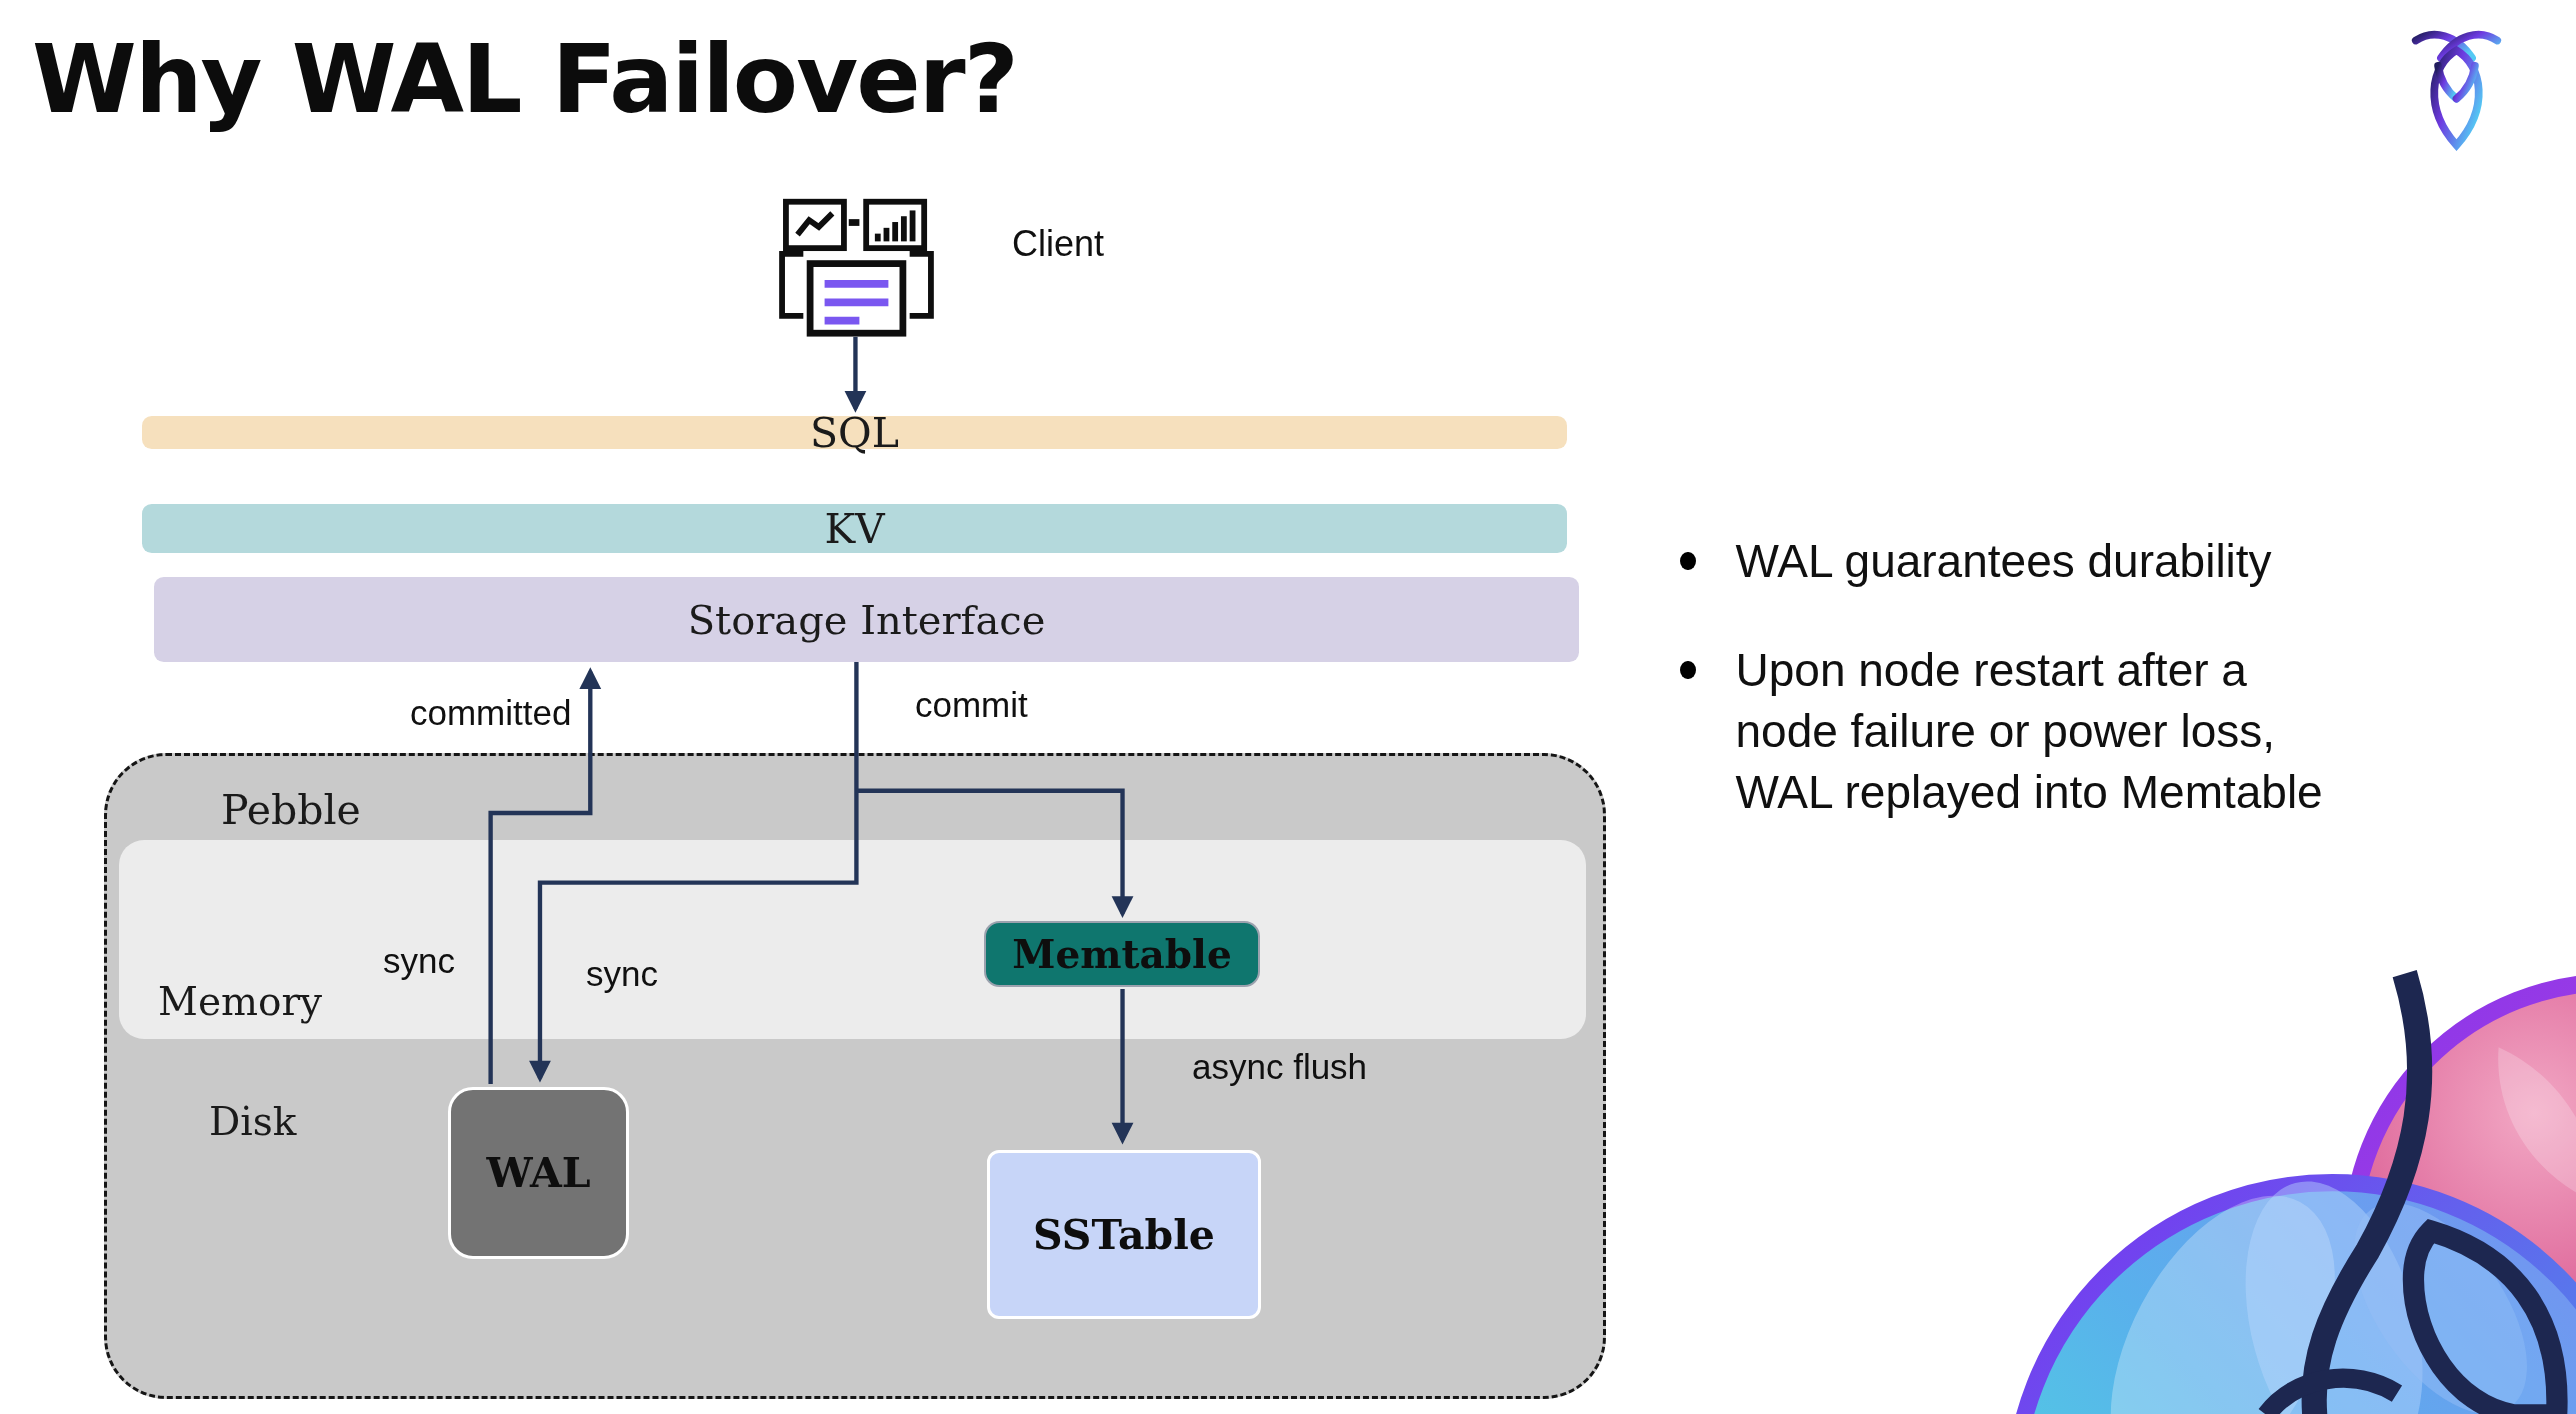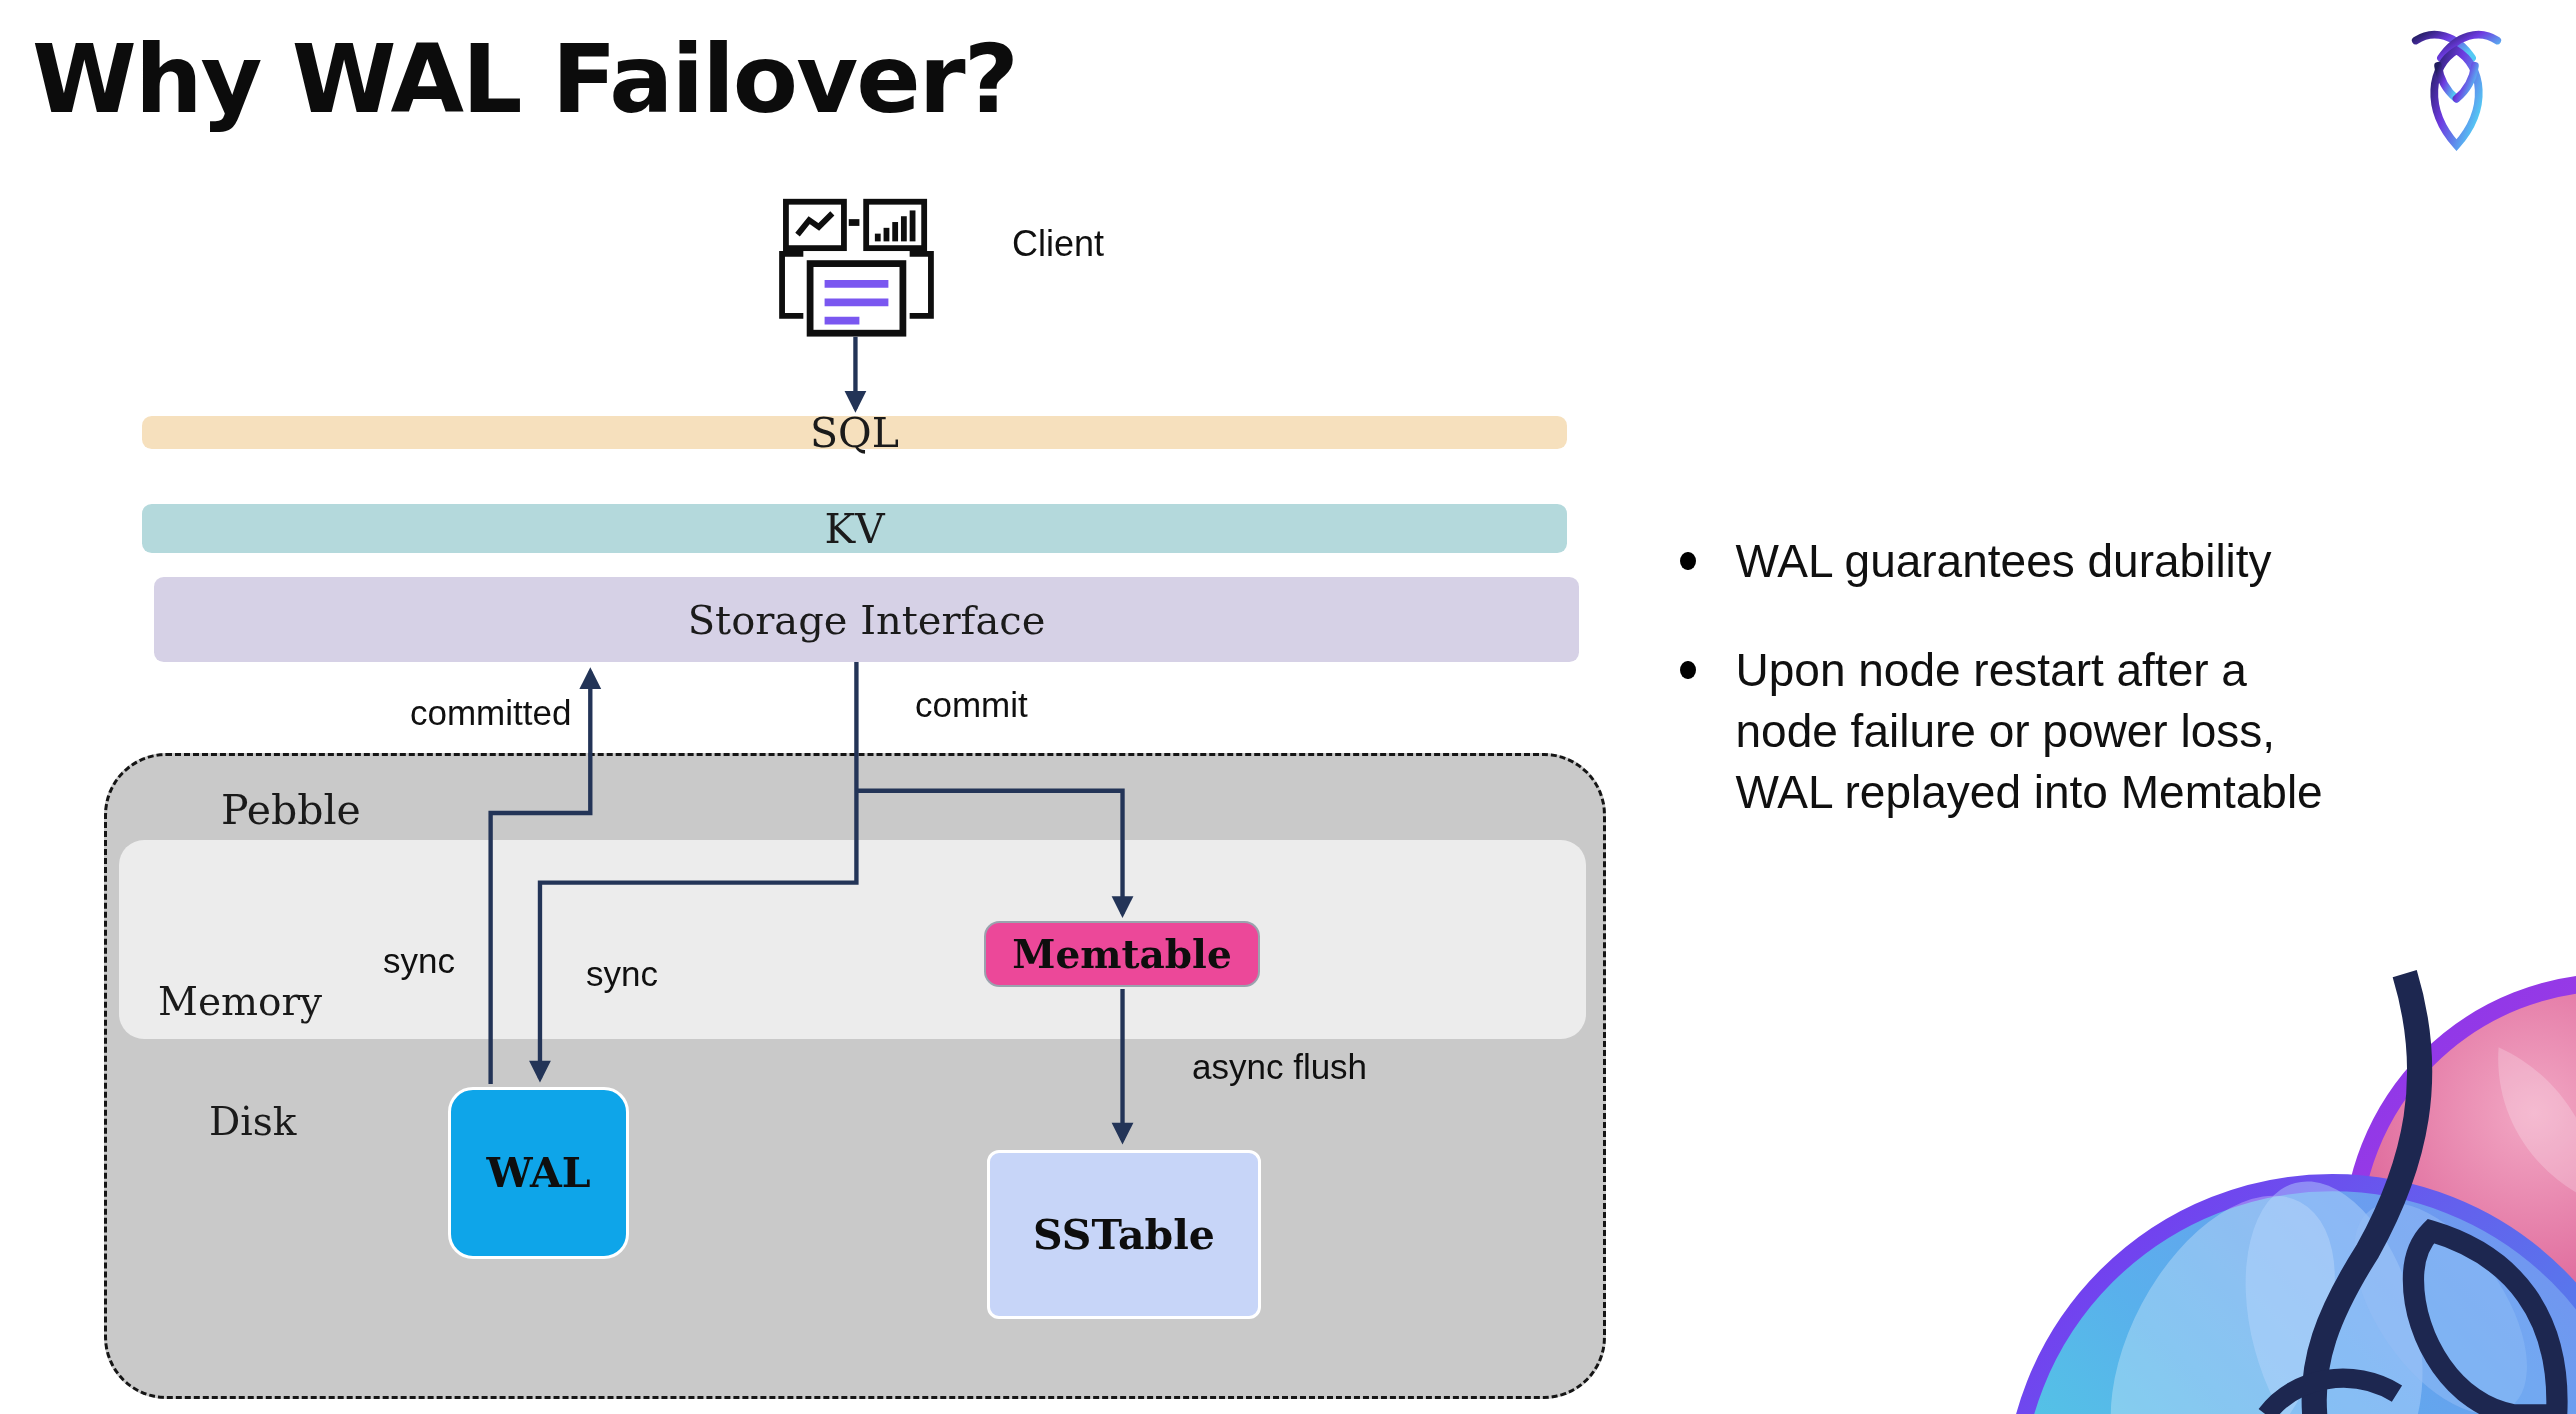"Memtable" div.node { background-color: #ec4899 -> #0f766e }
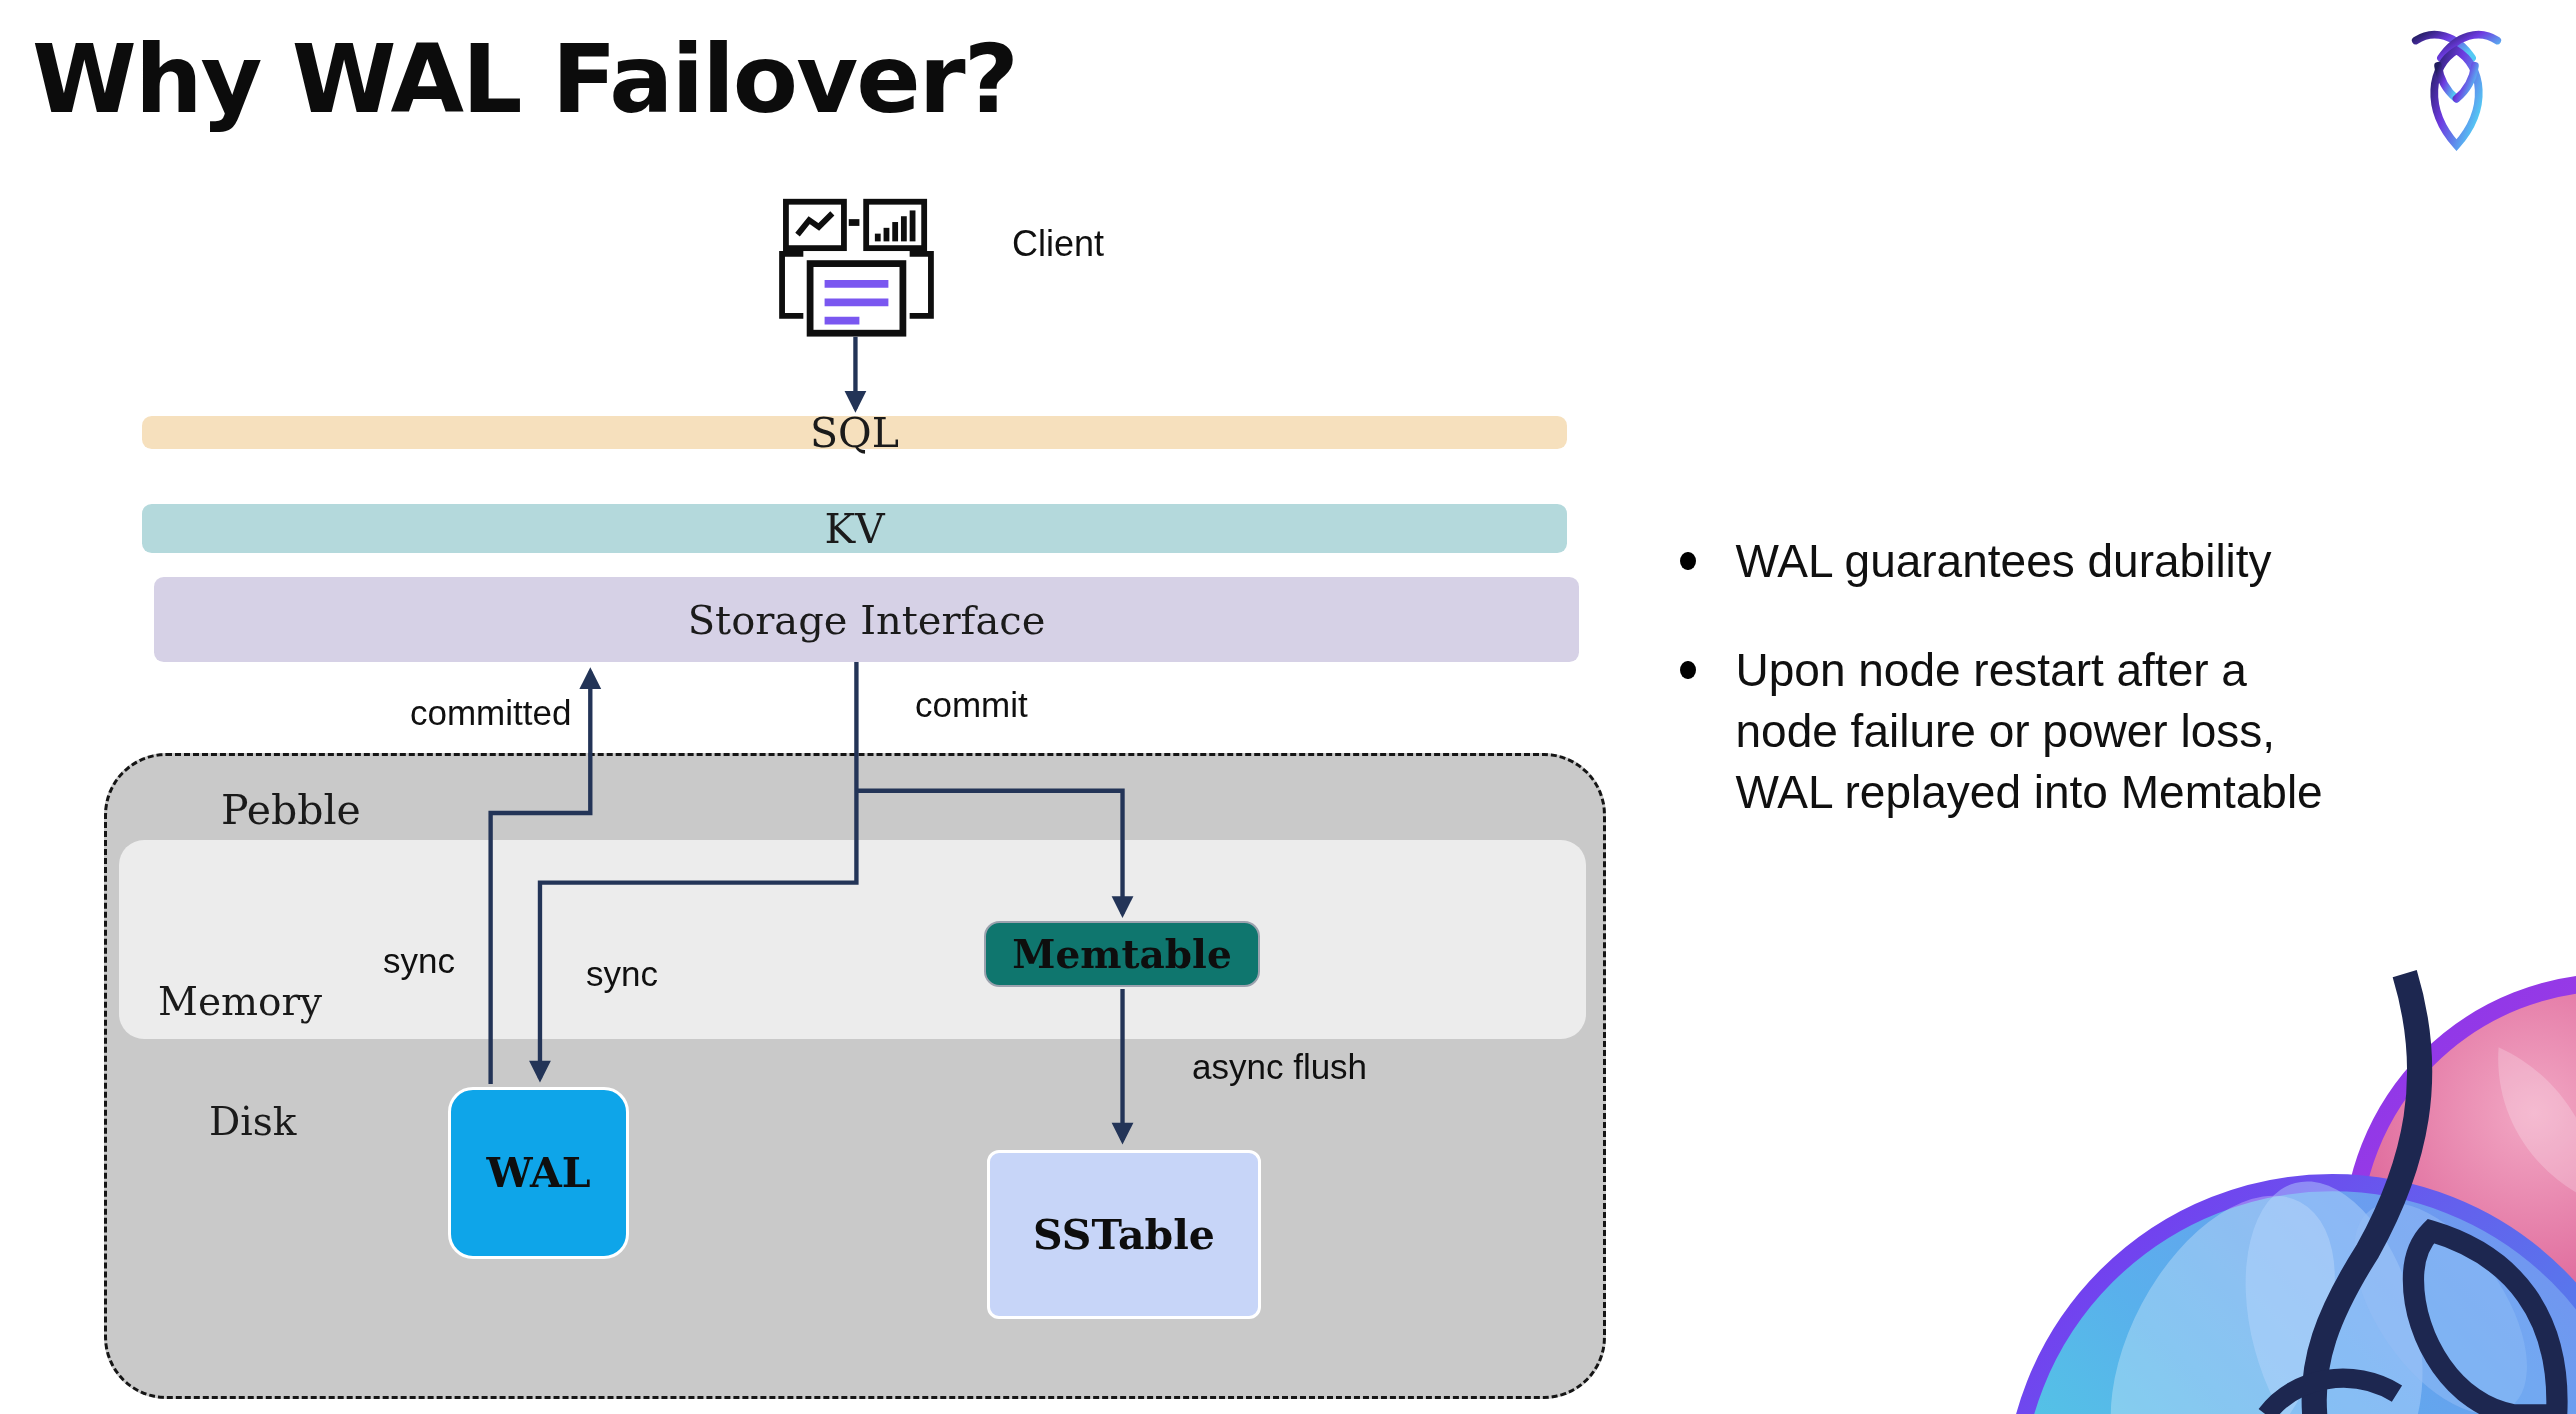"WAL" div.node { background-color: #0ea5e9 -> #737373 }
